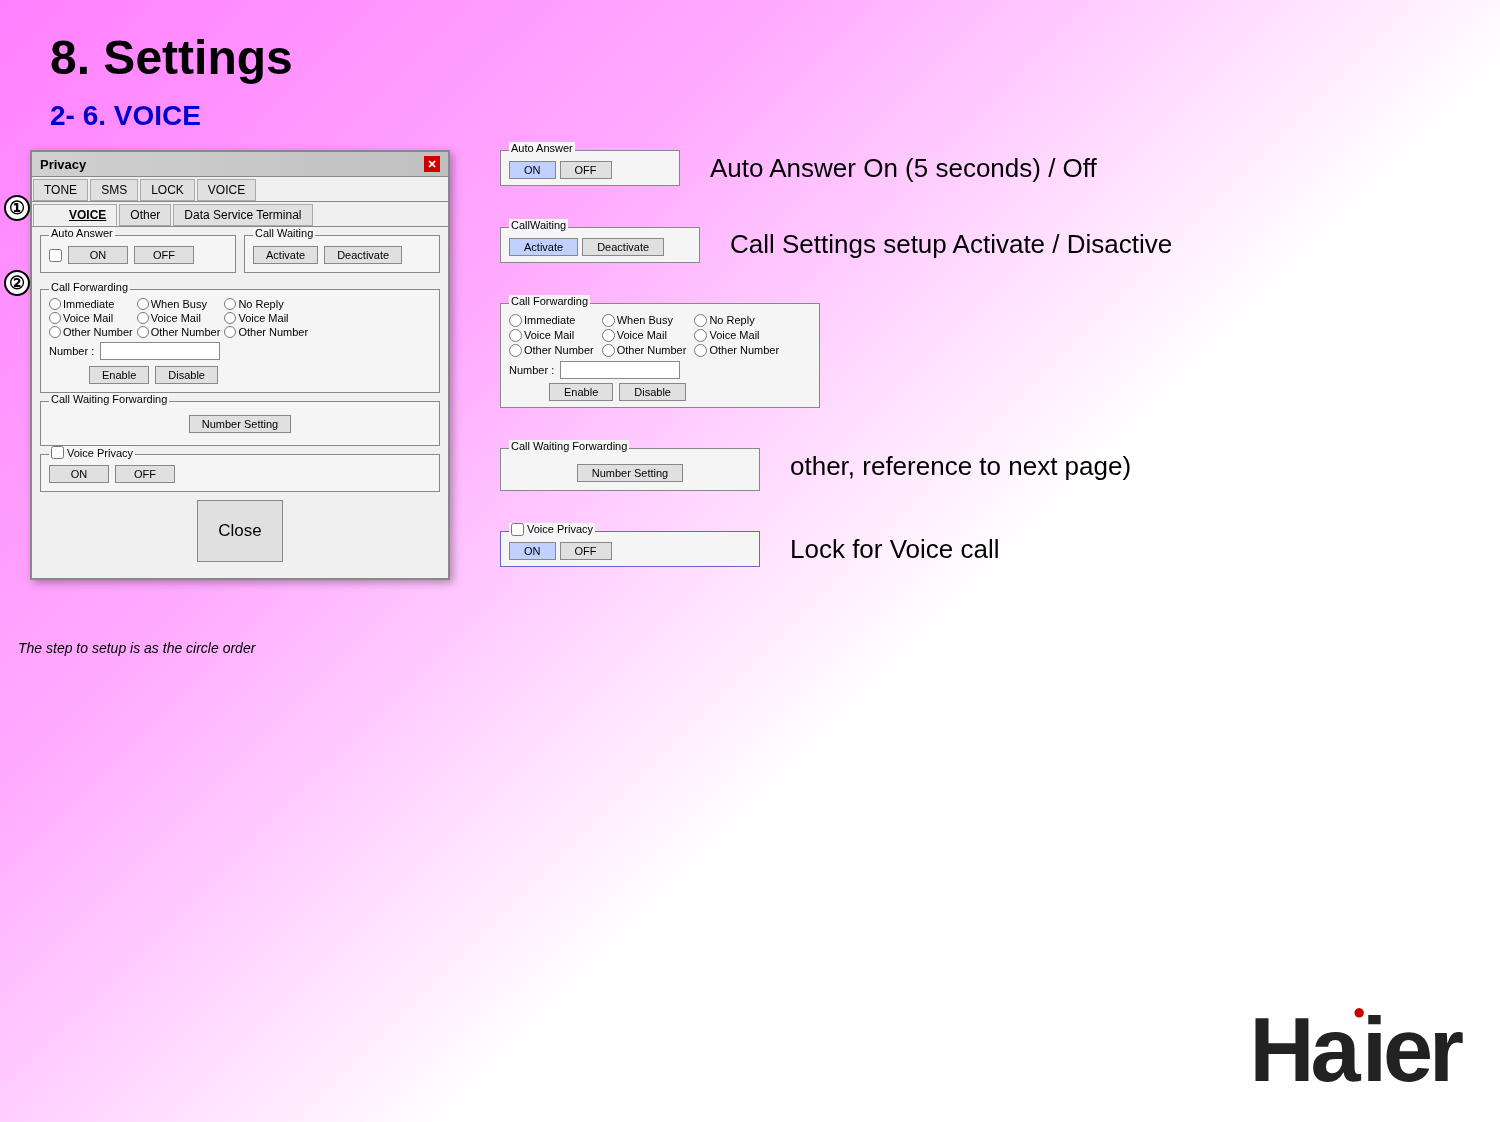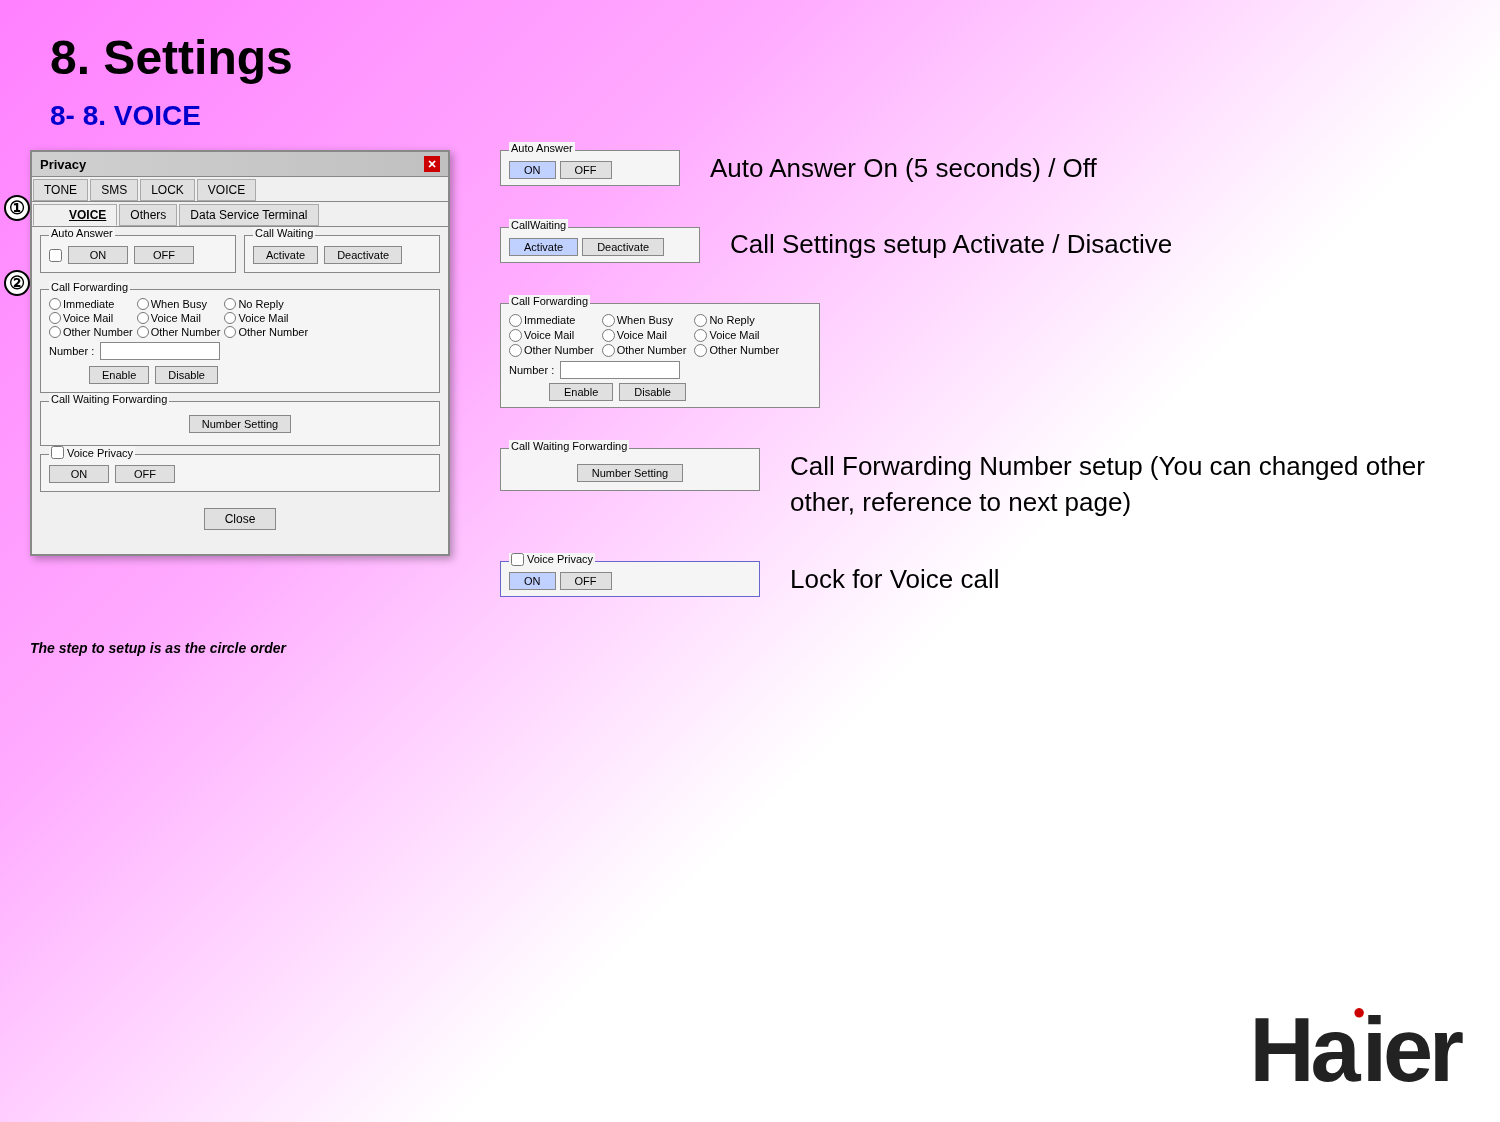"8- 8. VOICE" div.page-subtitle { text: 8- 8 -> 2- 6 }
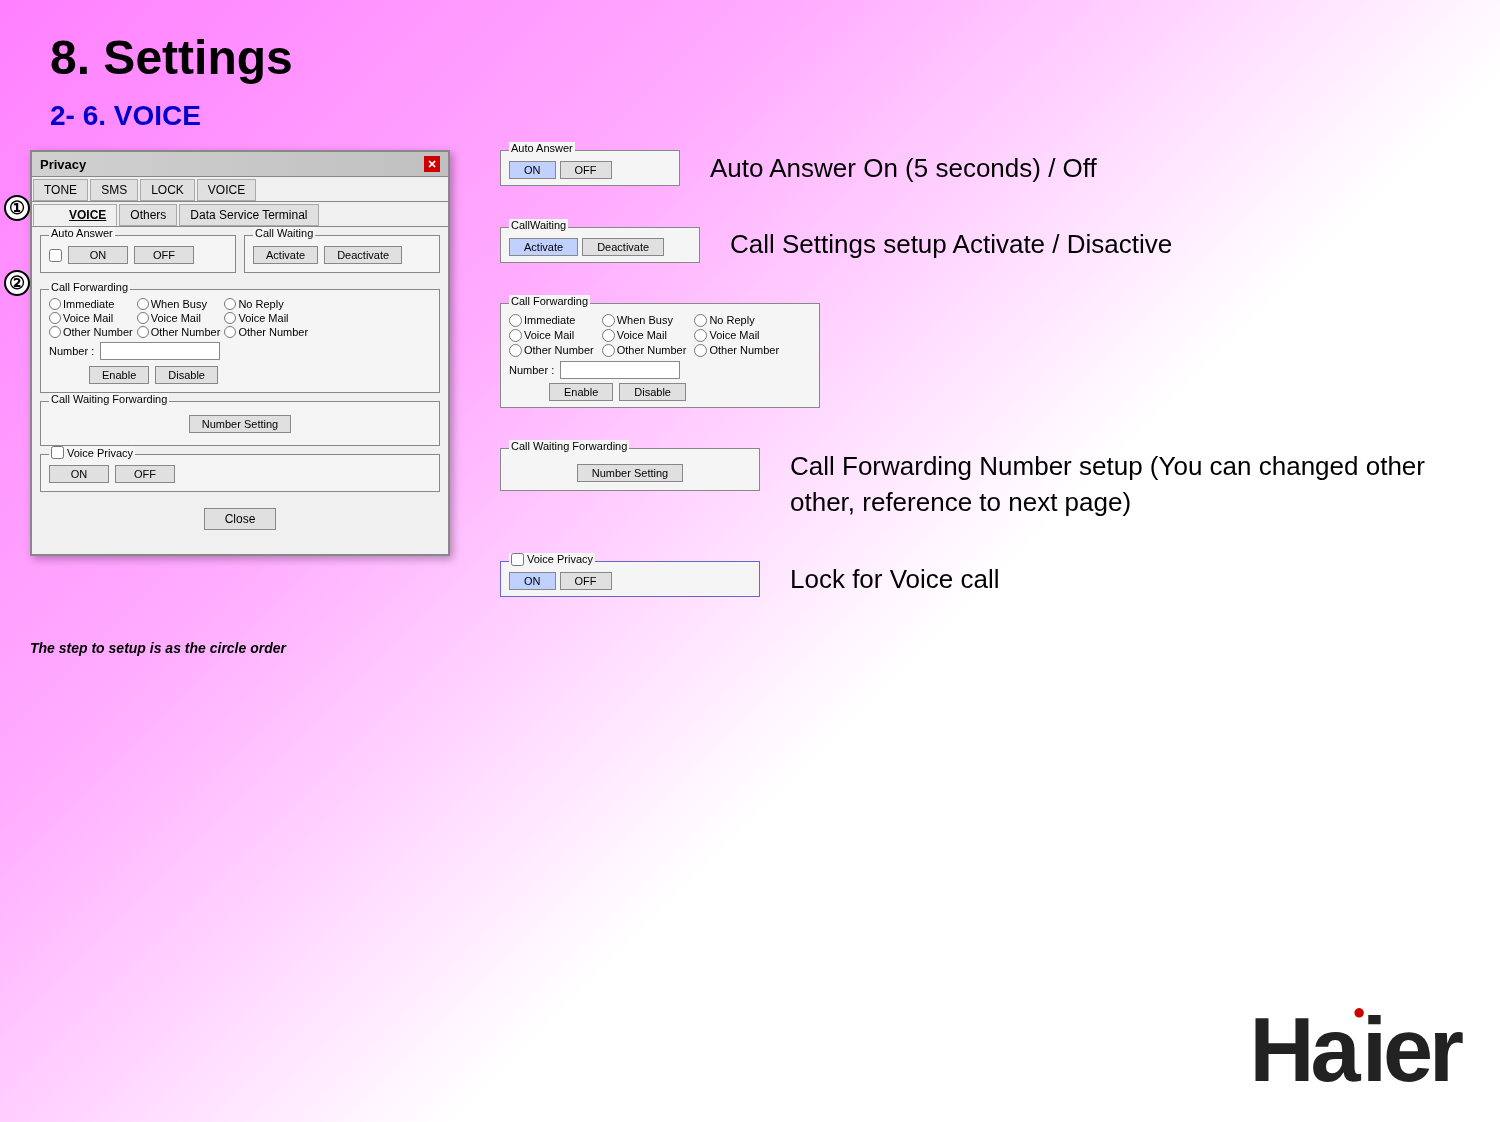"Others" div.tab { text: Others -> Other }
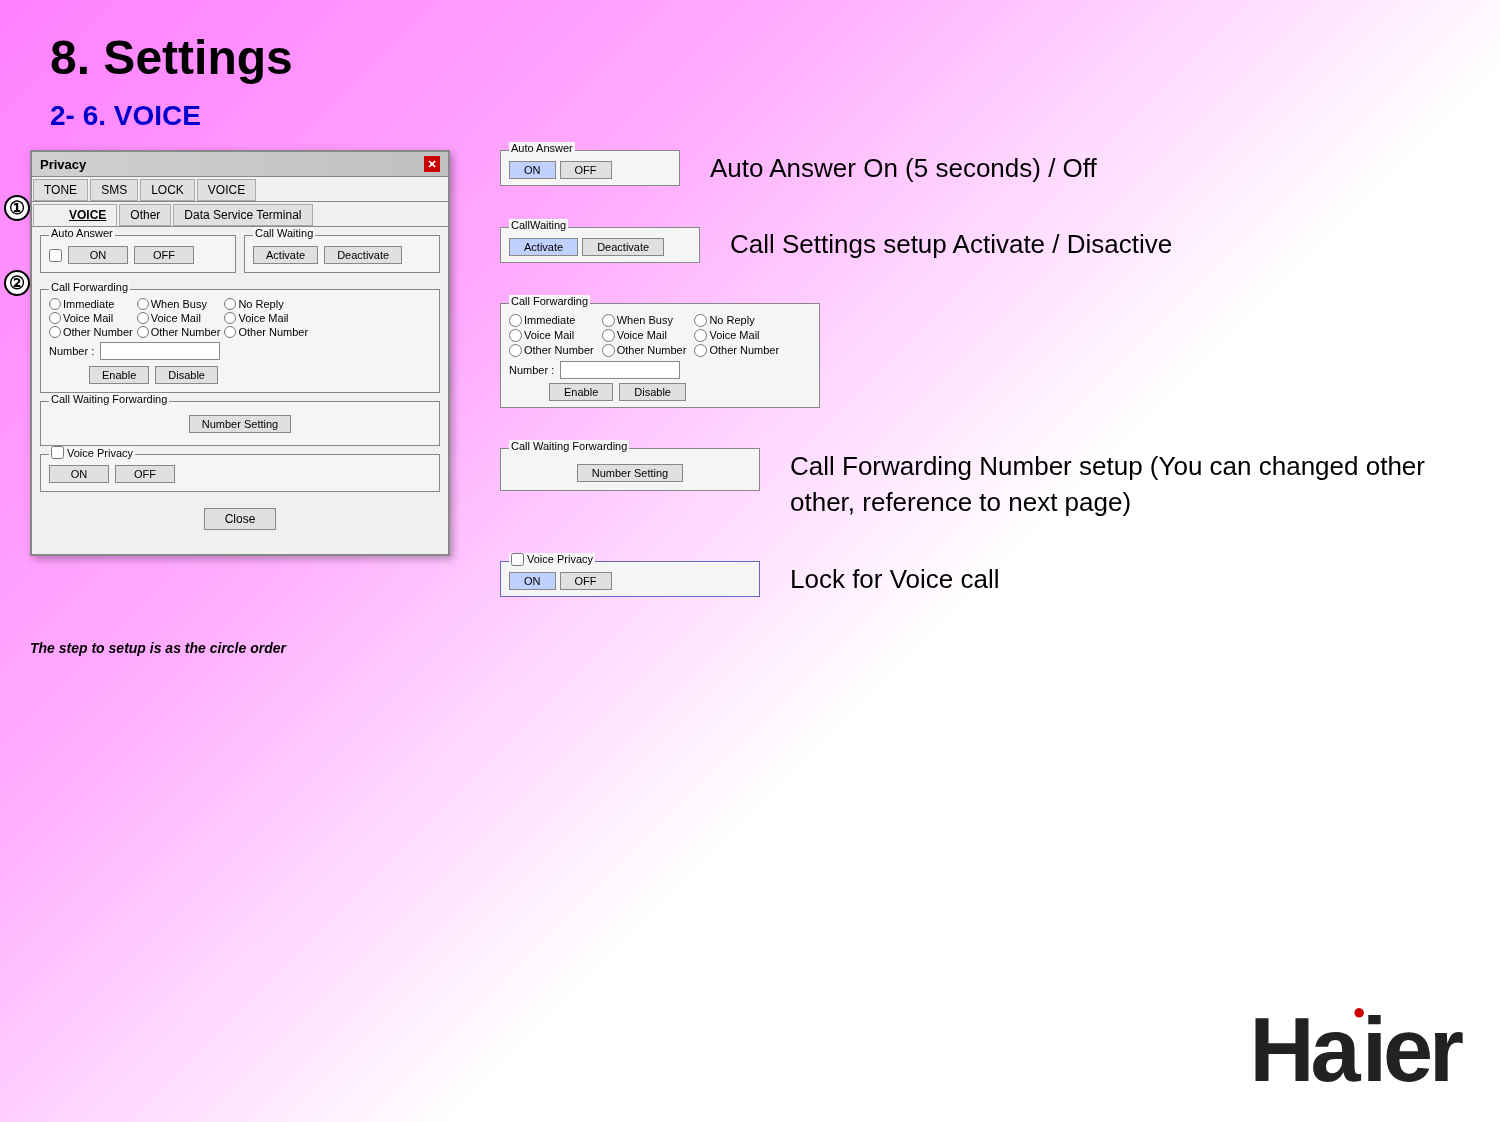"Call Forwarding Number setup (You" div.explanation-text { html: <div>Call Forwarding Number setup (You can changed other</div> -> none }
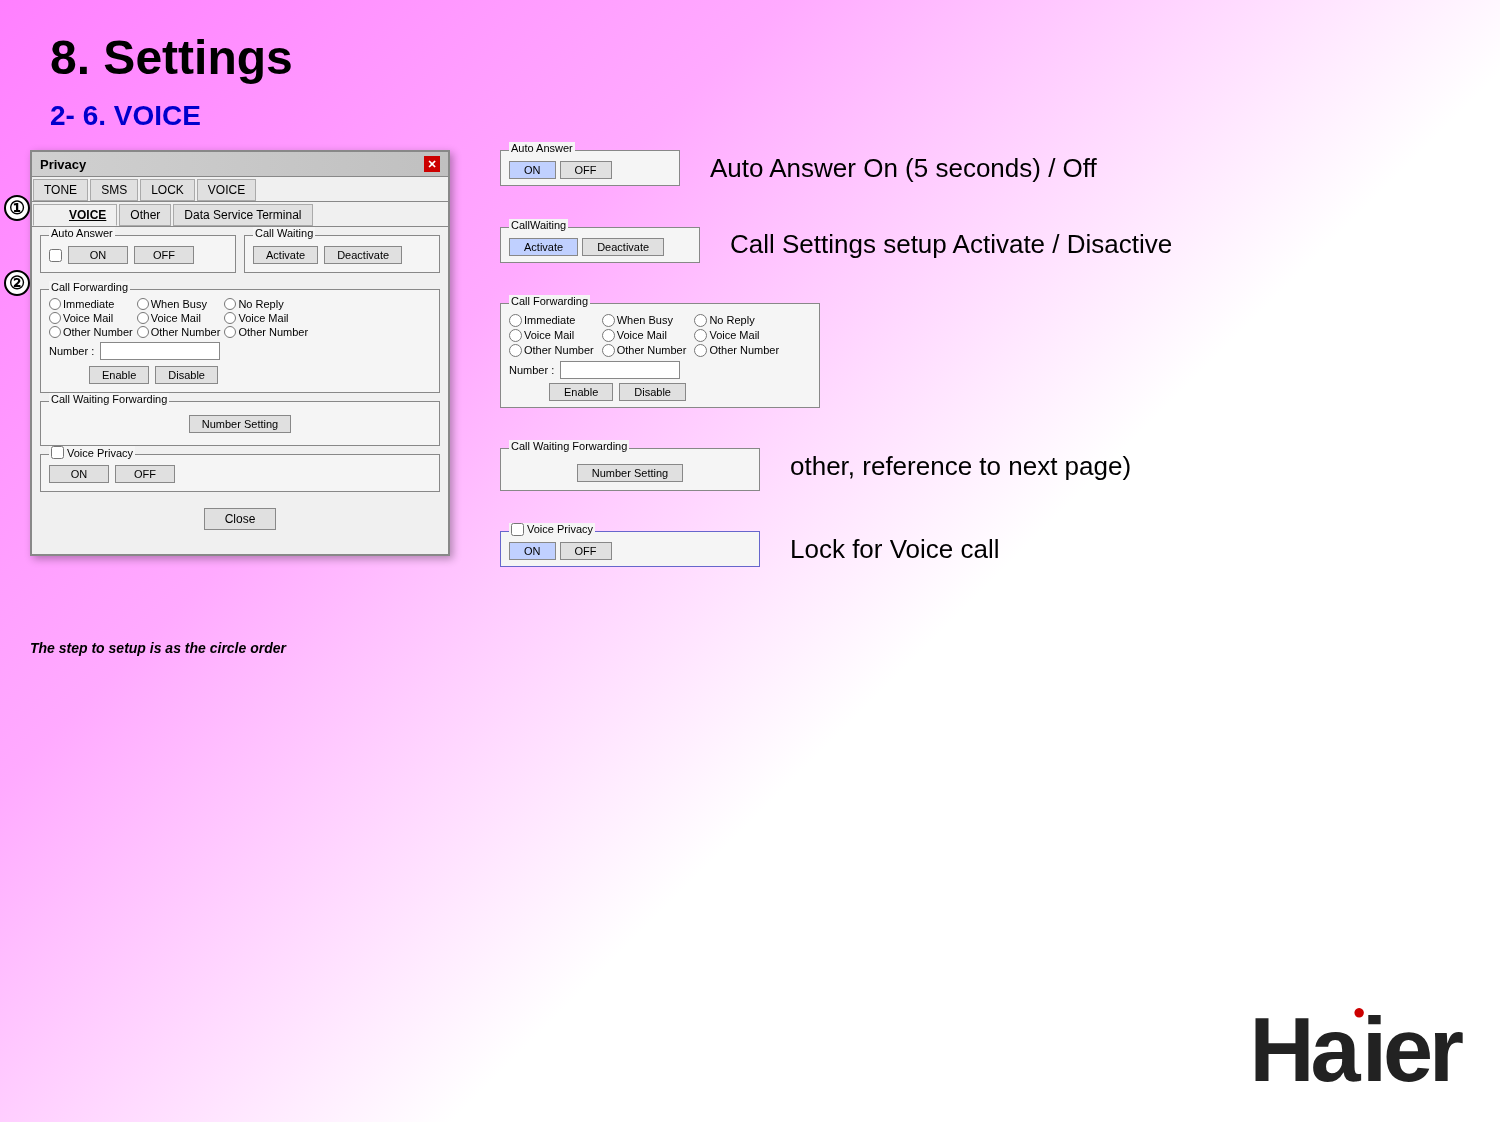"Close" .close-window-btn { font-size: 12px -> 17px; margin: 16px auto -> 8px auto; padding: 3px 20px -> 20px 20px }
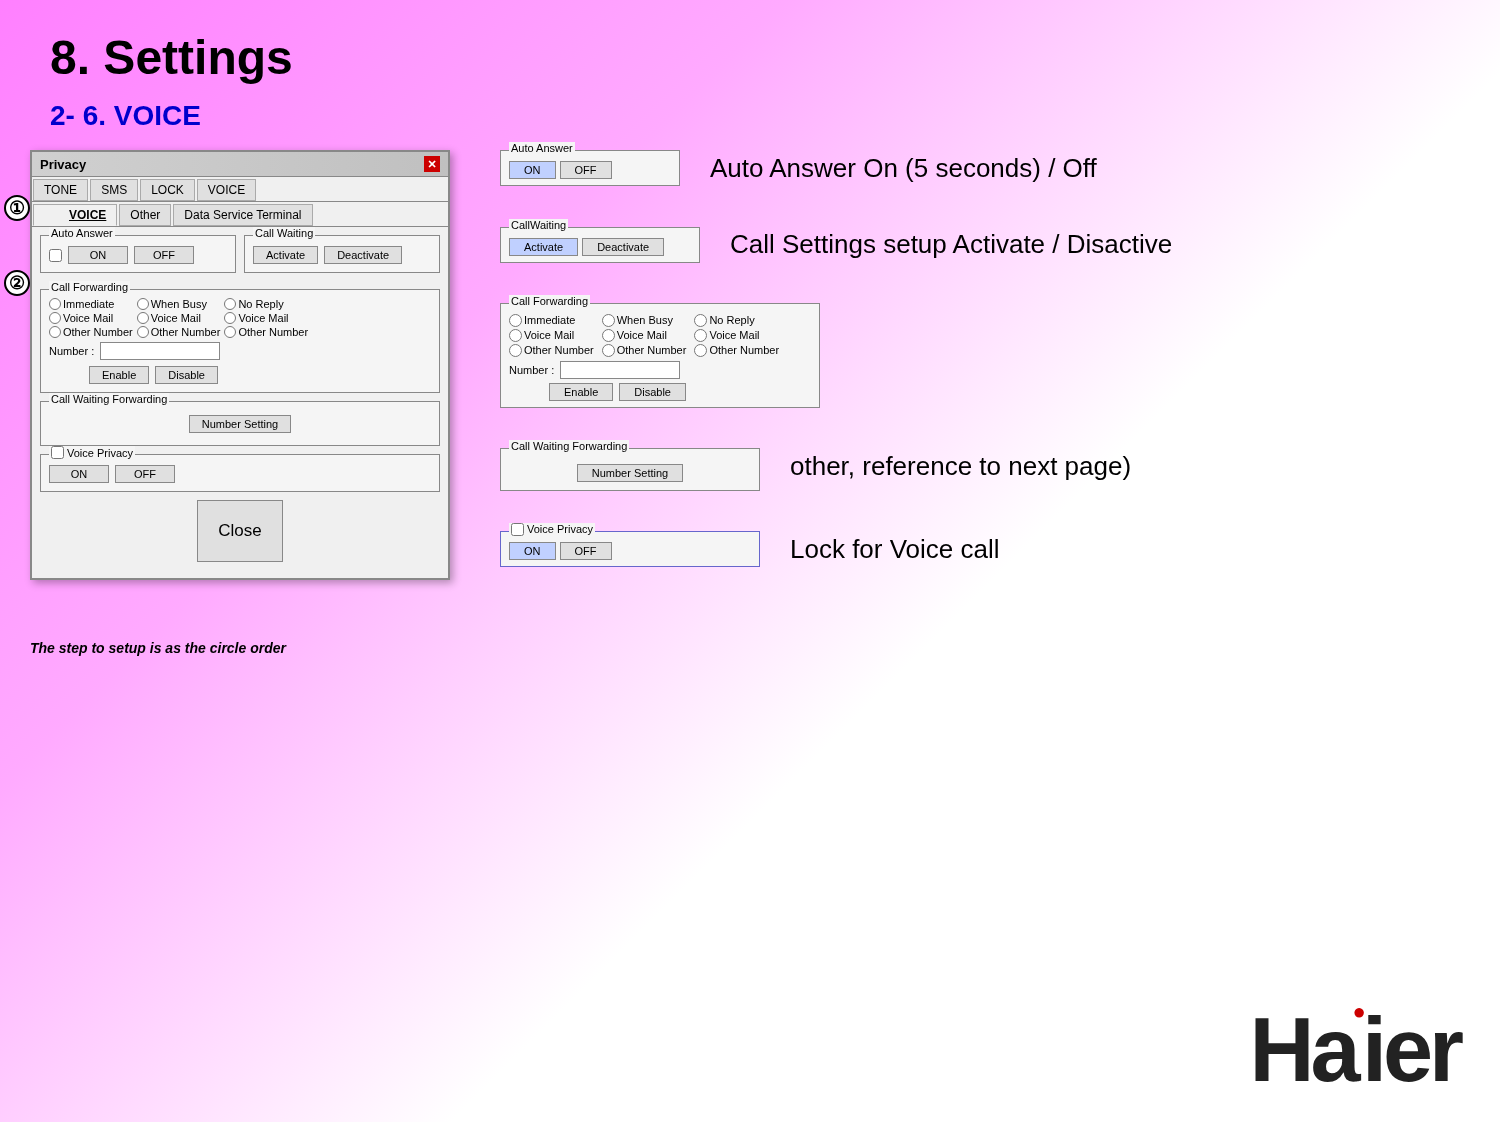"The step to setup is" .step-text { font-weight: bold -> normal; left: 30px -> 18px }
